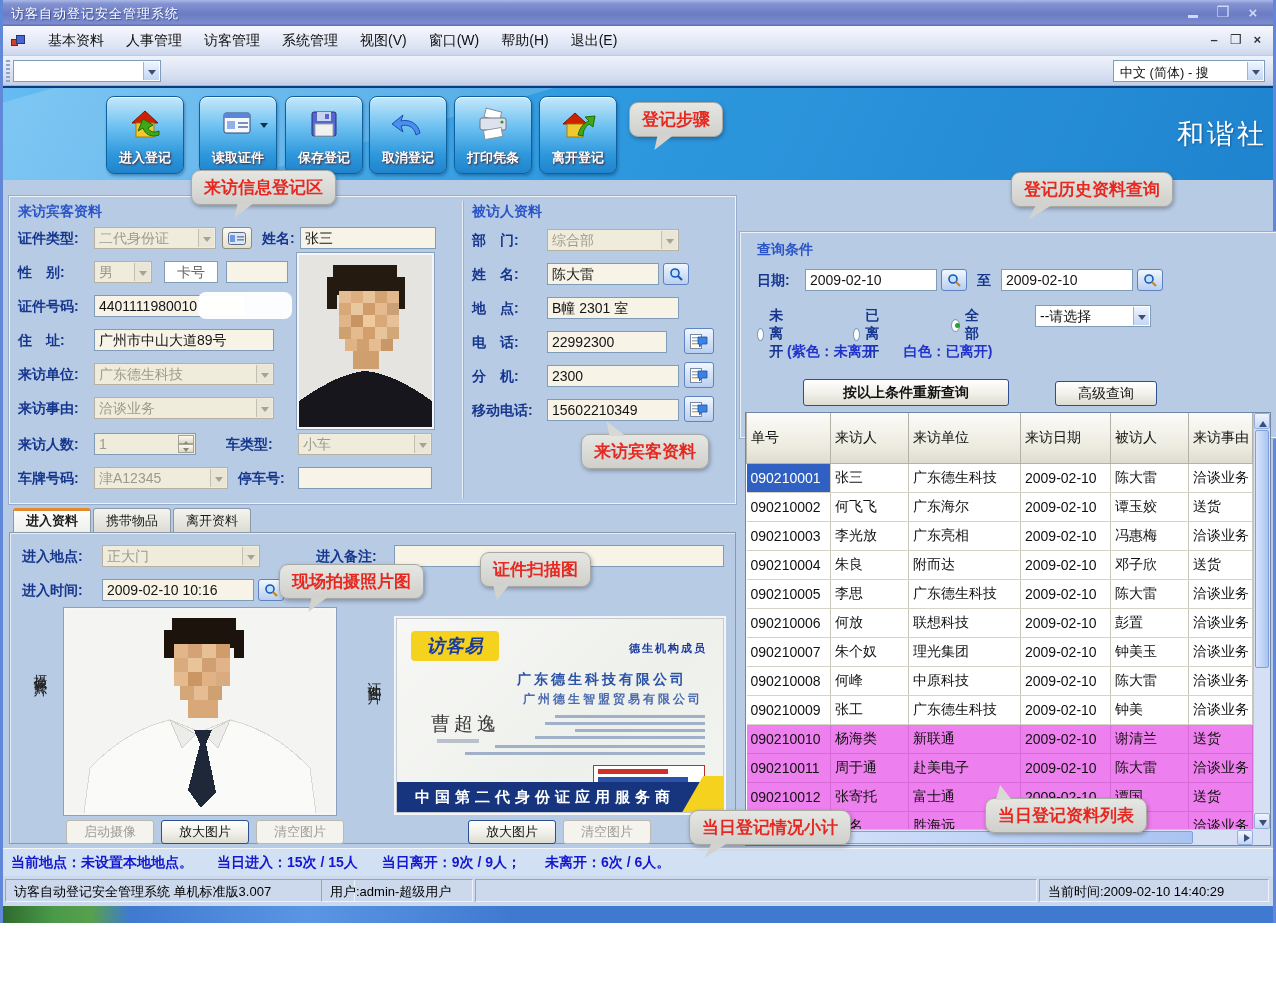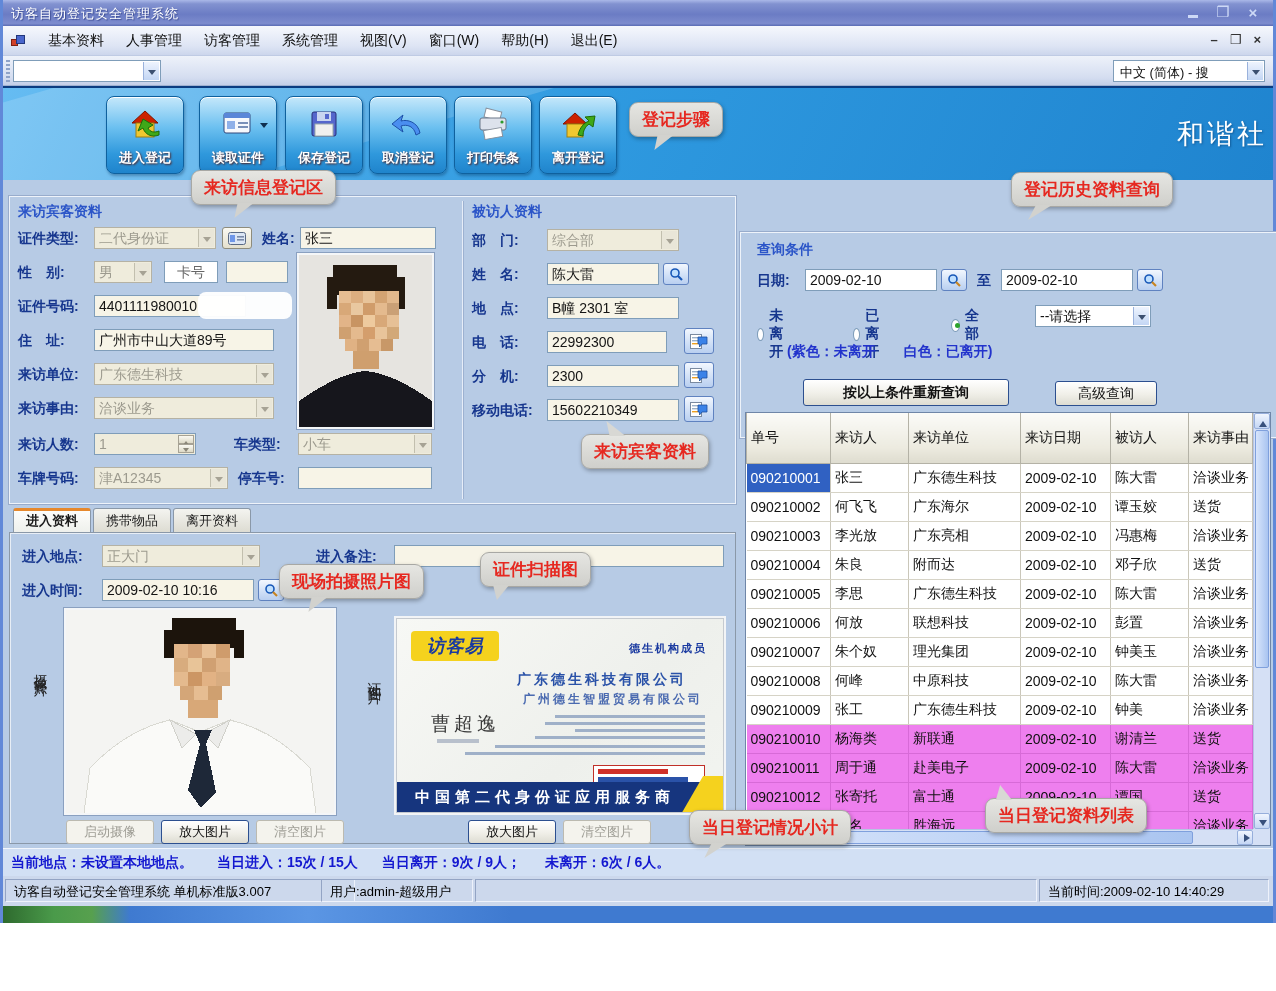"车类型:" span.lbl { left: 224px -> 216px }
